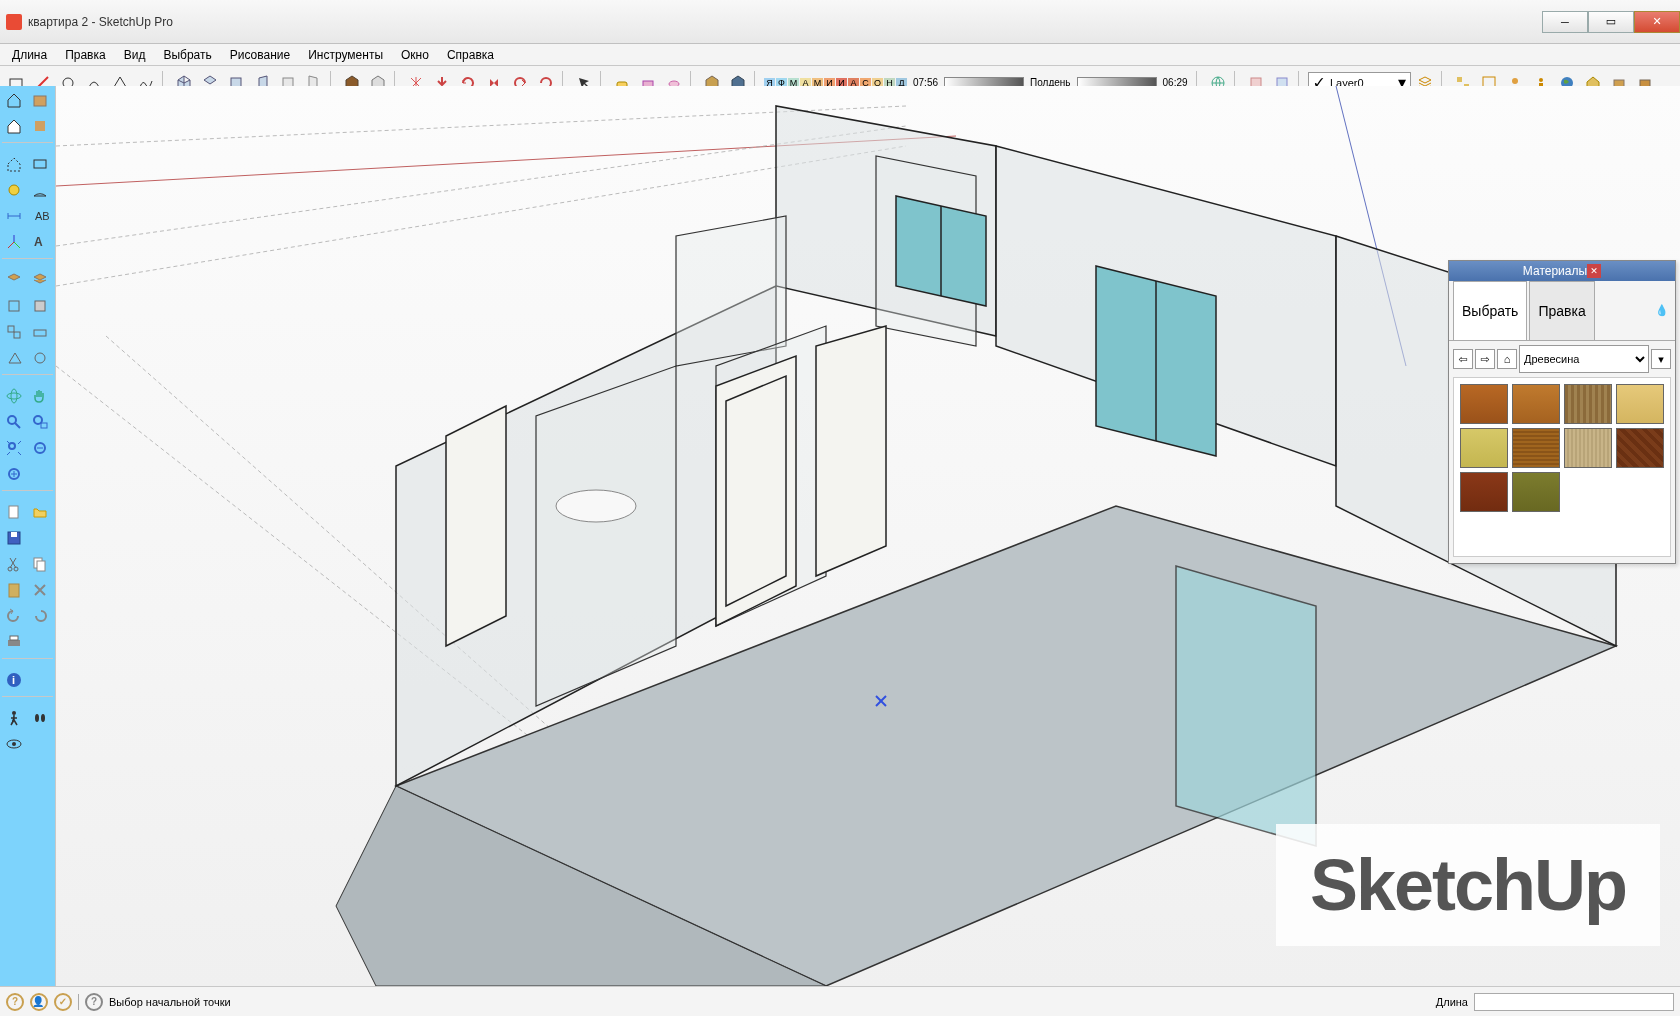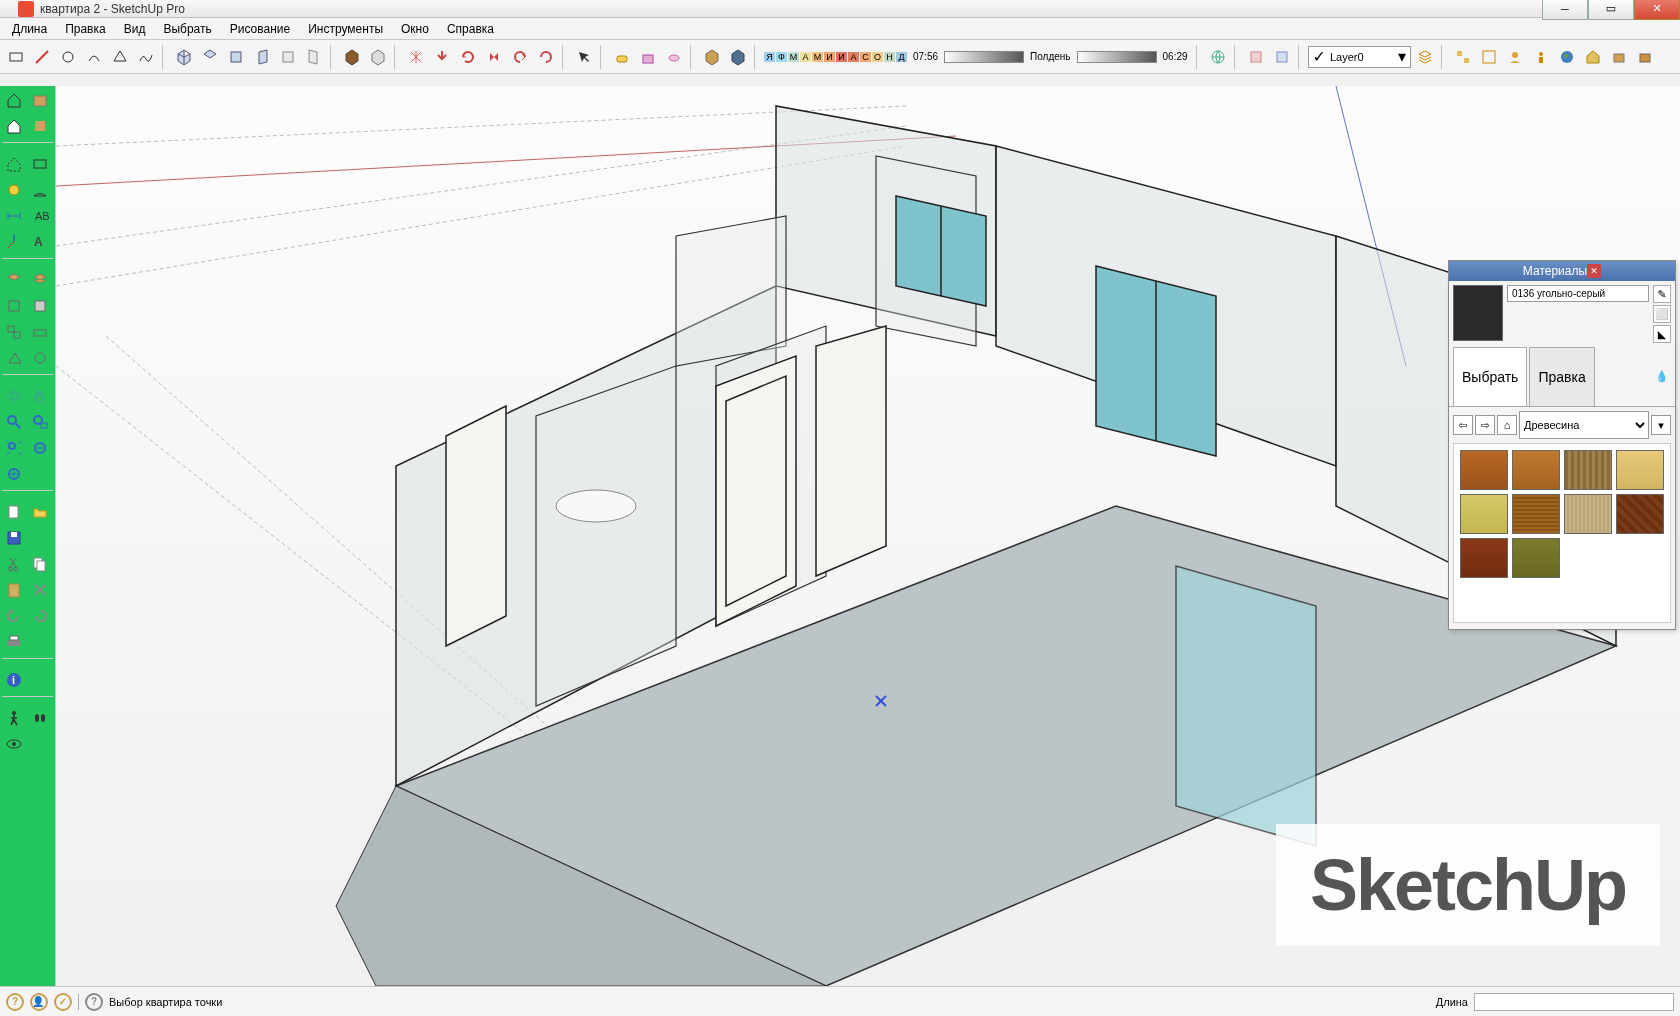"квартира 2 - SketchUp Pro" .titlebar { height: 18px -> 44px; padding-left: 18px -> 6px }
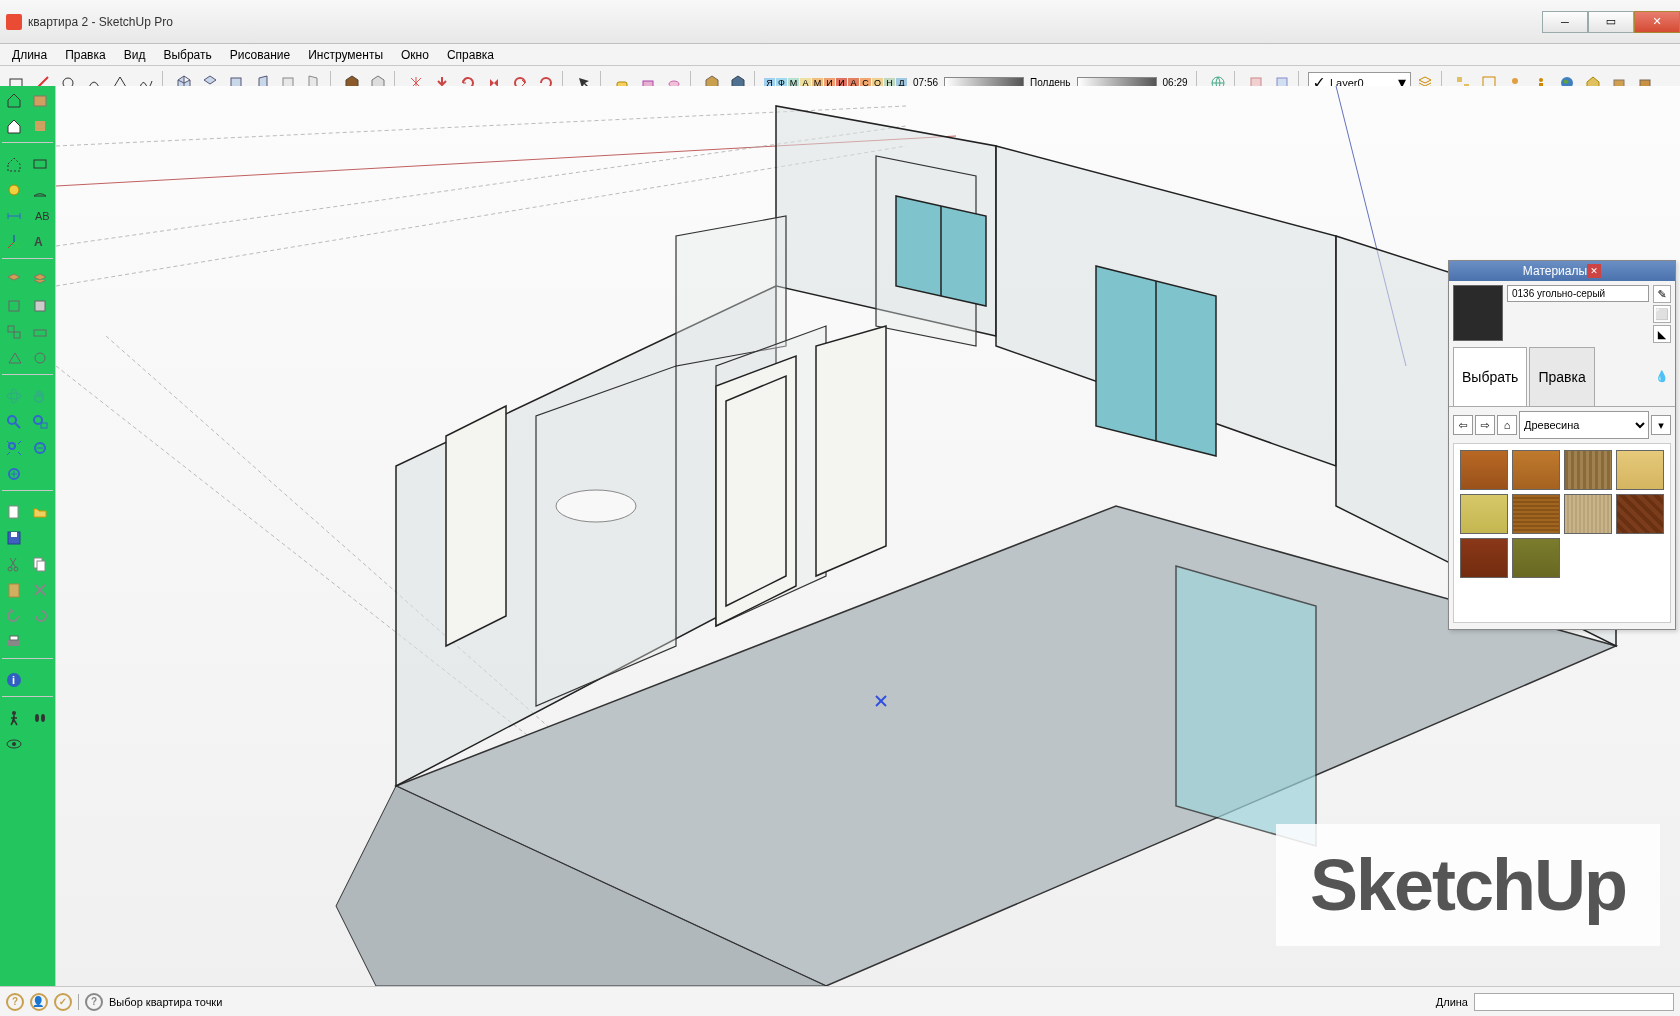"AB" .toolbar-left { background: #22c55e -> #7dd3fc }
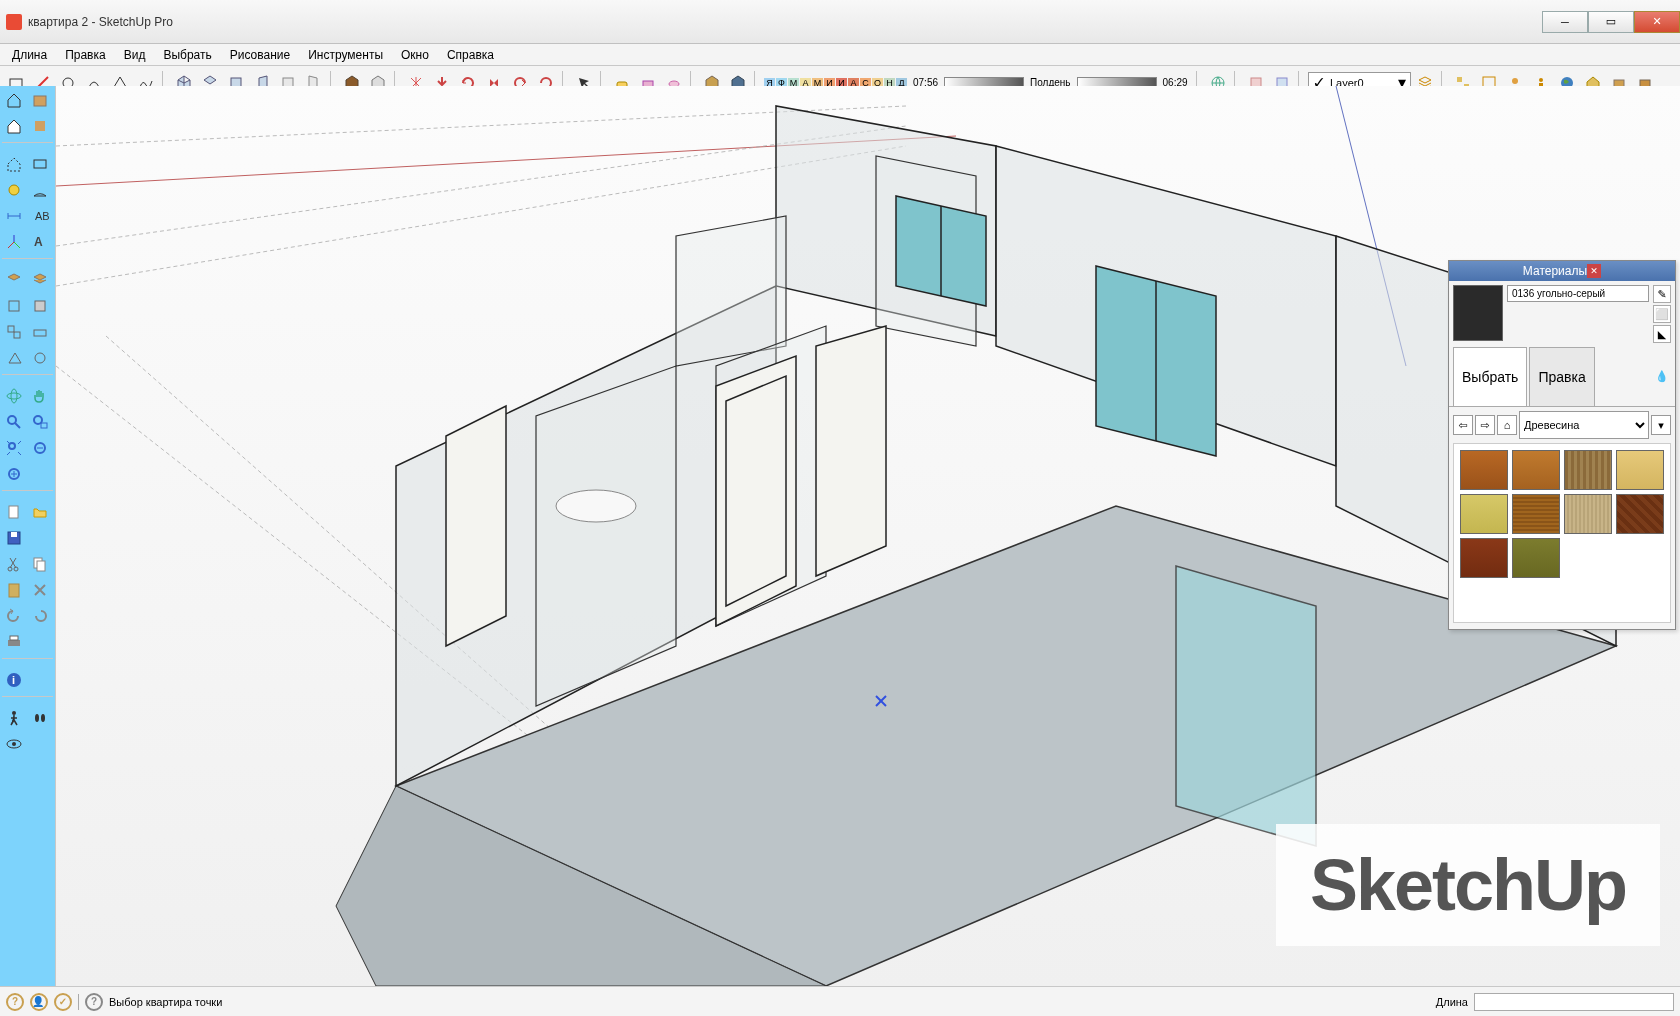"0136 угольно-серый" div.mp-preview-row { html: <div> <div></div> <div> <input> </div> <div> <div>✎</div> <div>⬜</div> <div>◣</div> </div> </div> -> none }
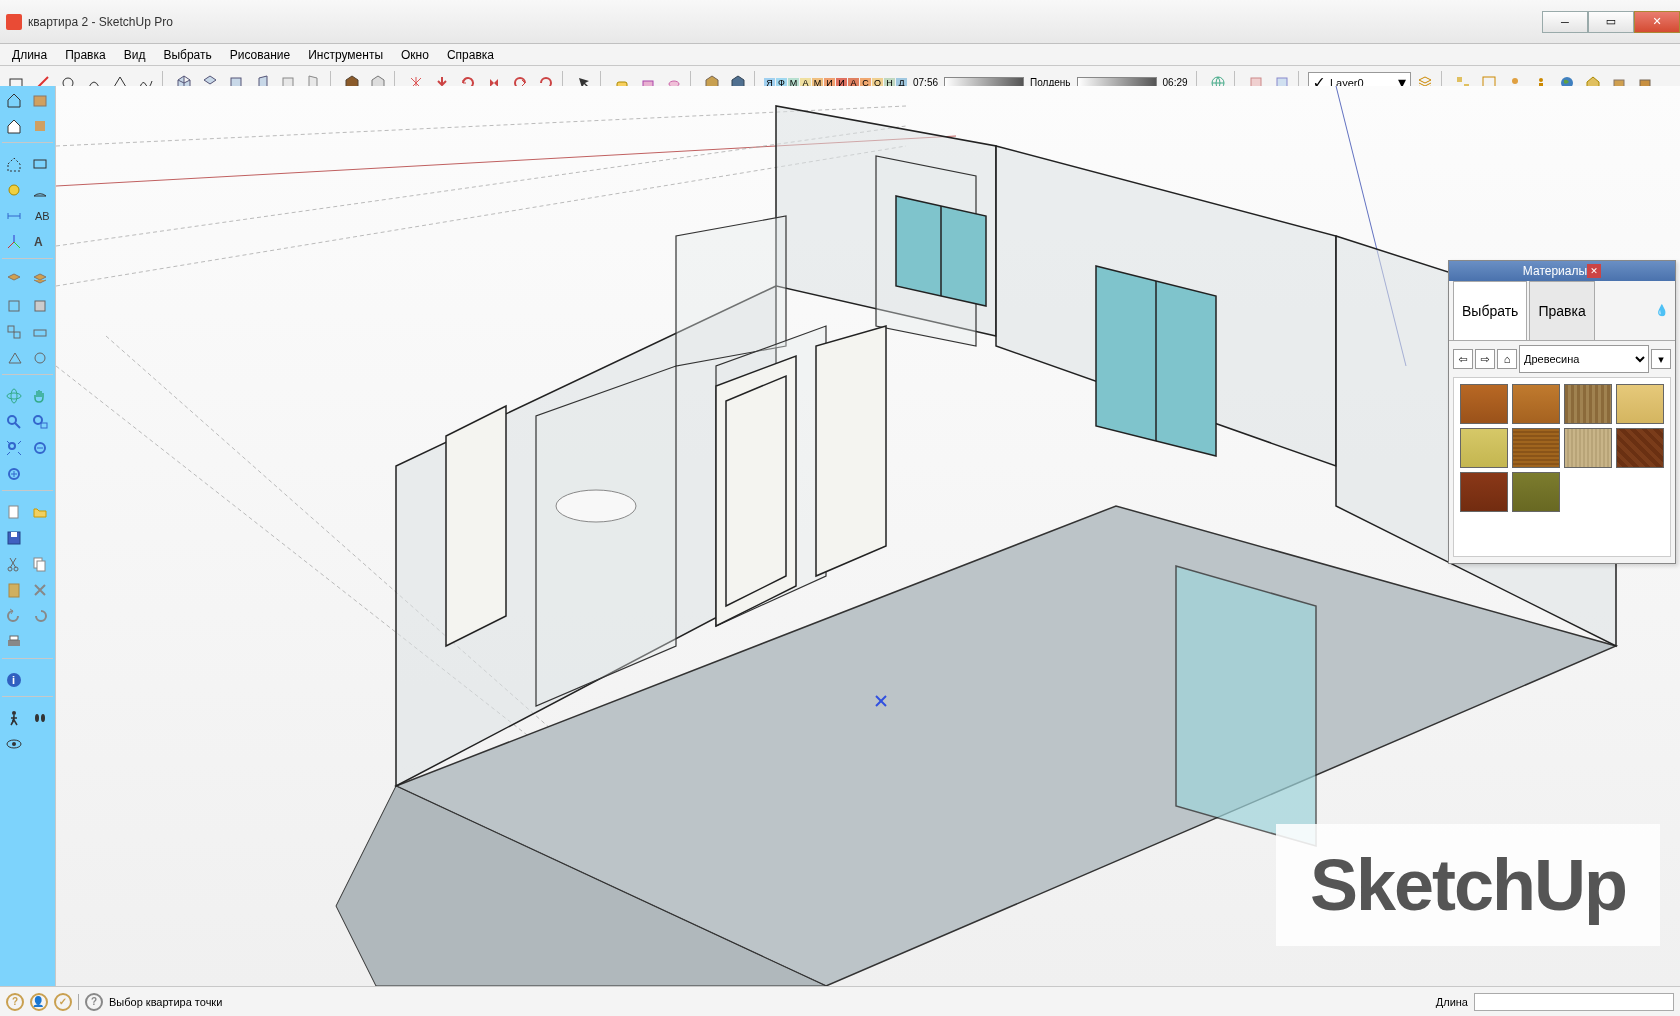"Выбор квартира точки" span { text: квартира -> начальной }
